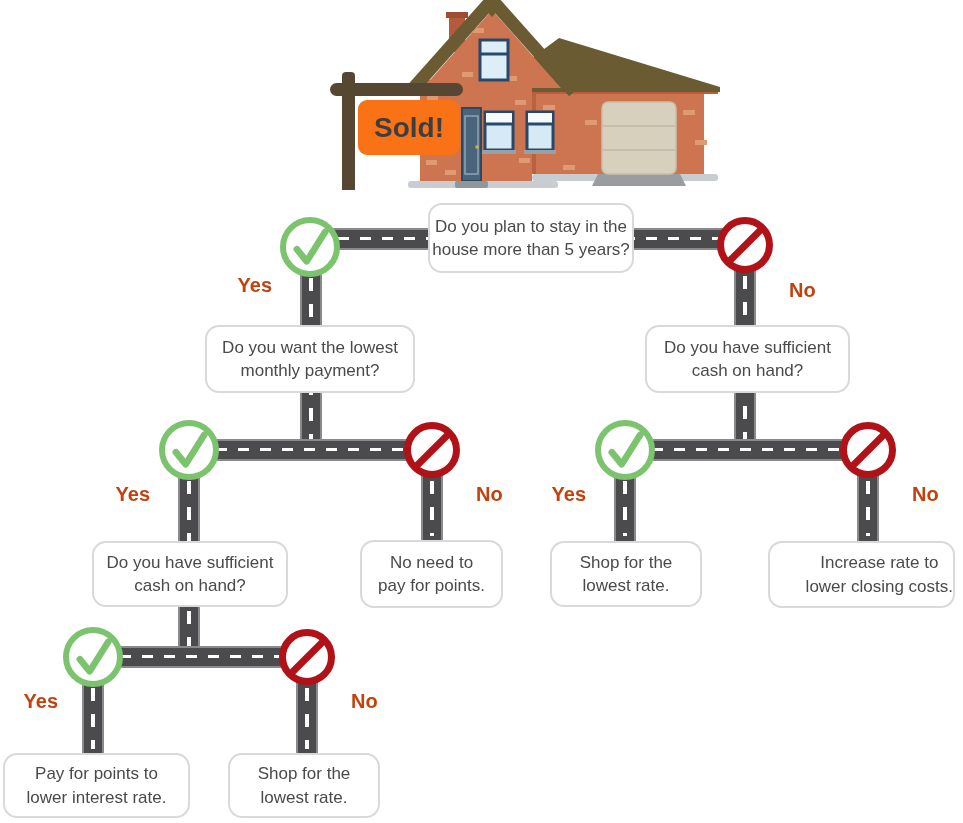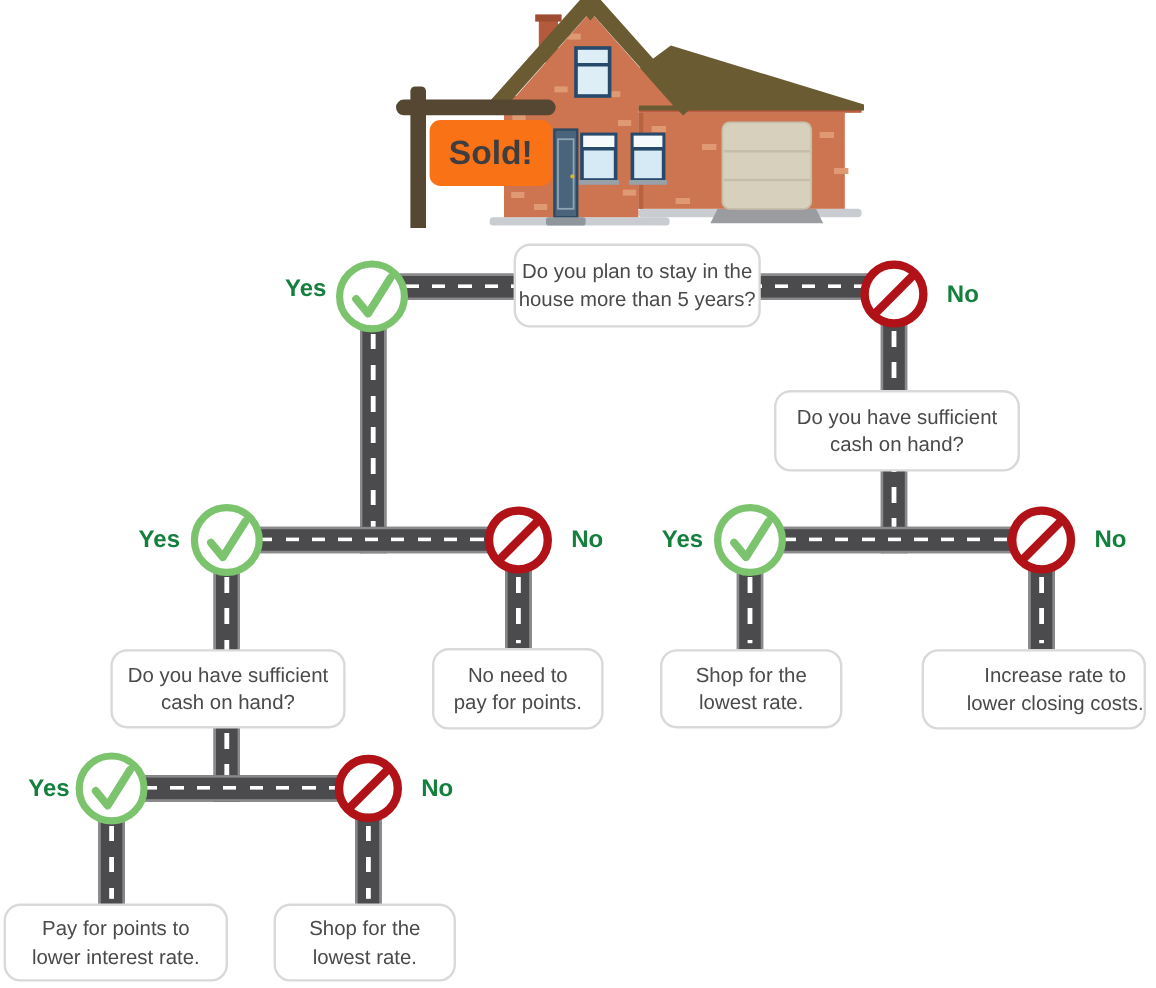"Yes" .ynl { color: #15803d -> #c2410c; margin-top: none -> 44px }
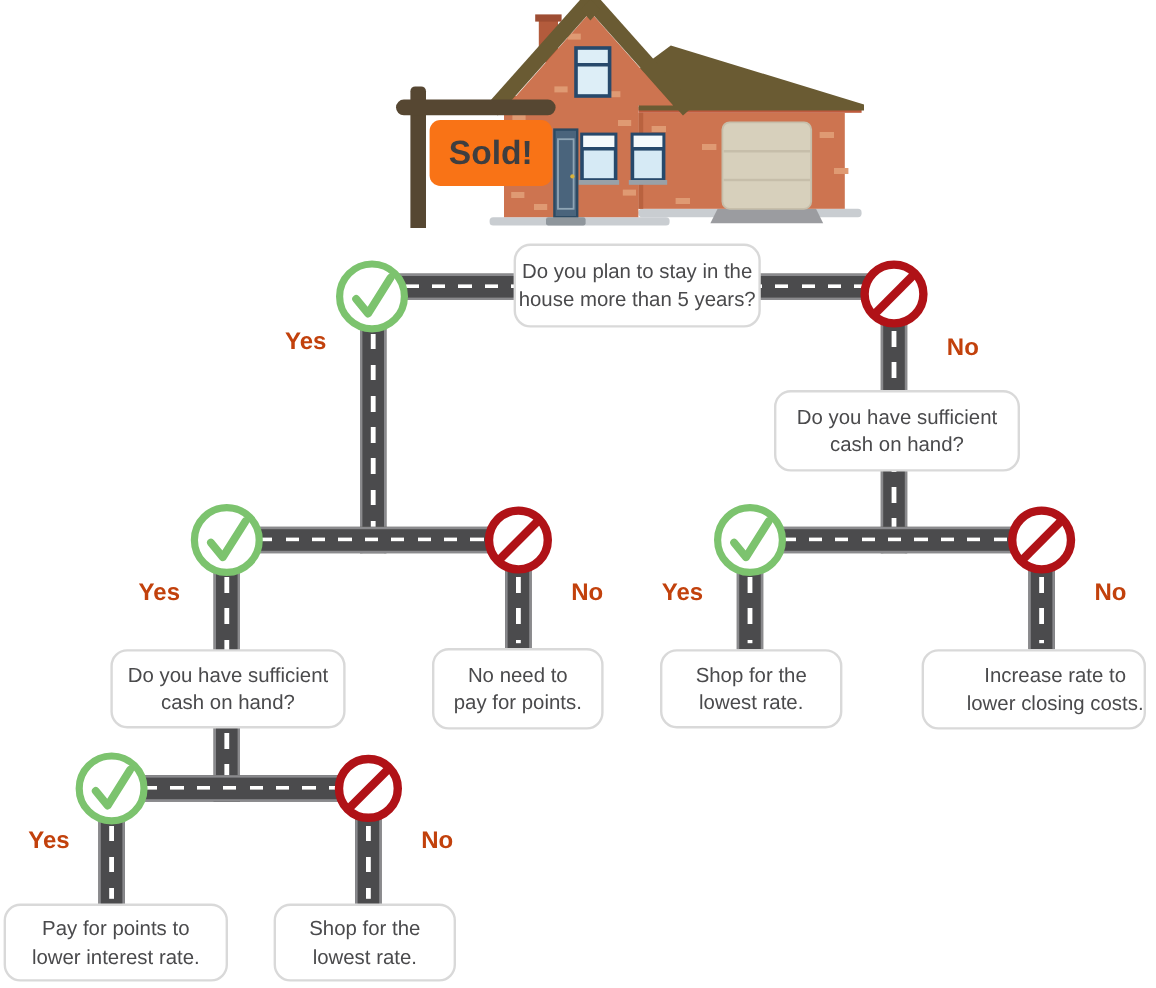"Do you want the lowest" div.qbox { html: none -> <div> <span>Do you want the lowest monthly payment?</span> </div> }
